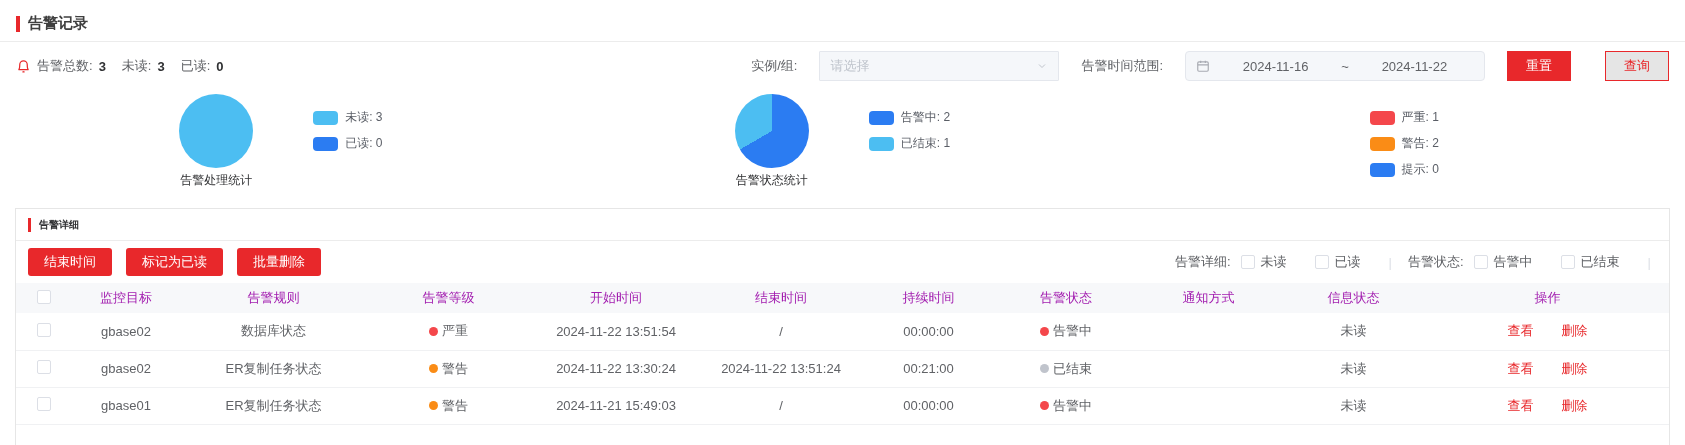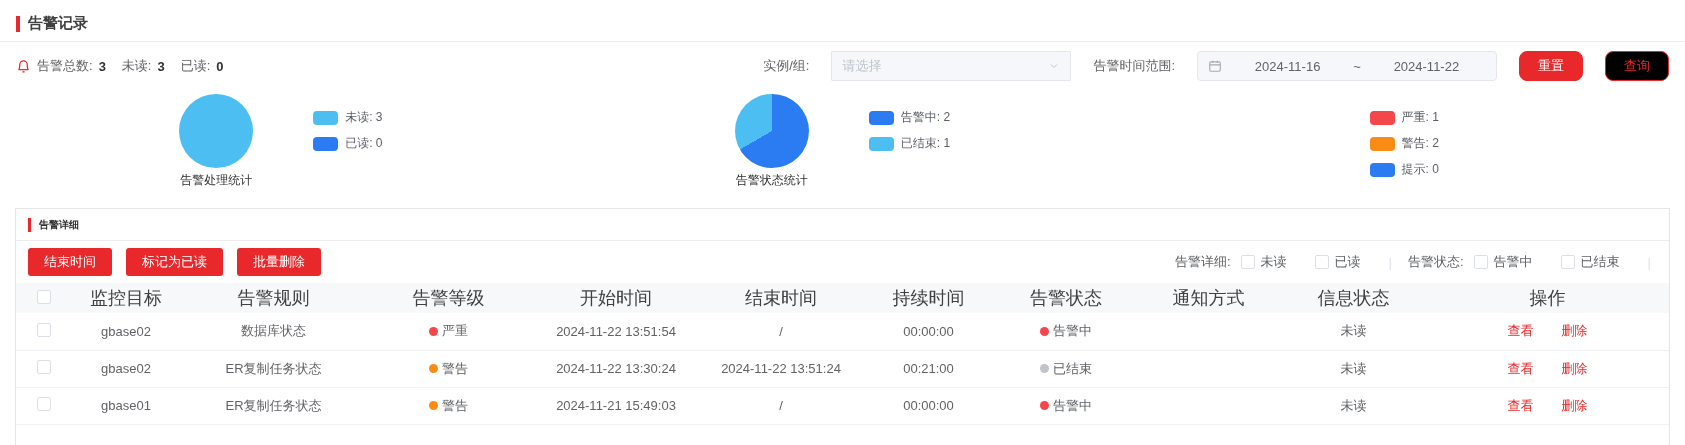"重置" .btn { border-radius: 8px -> 0 }
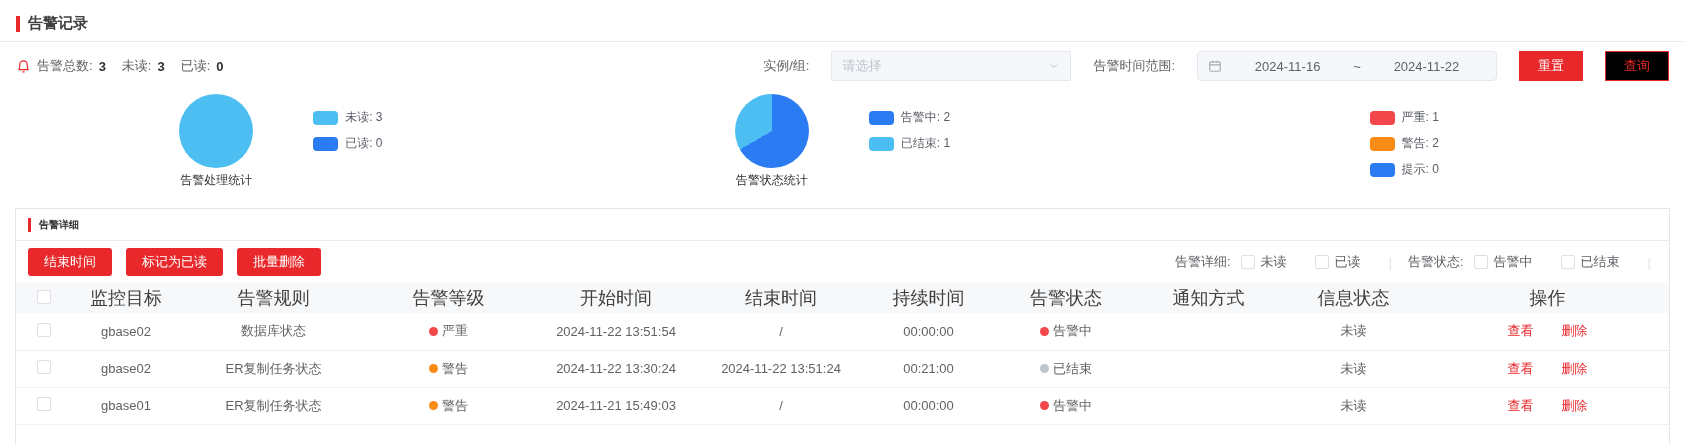"查询" .btn-outline { background: #000000 -> #e5e5e5; margin-left: 0 -> 12px }
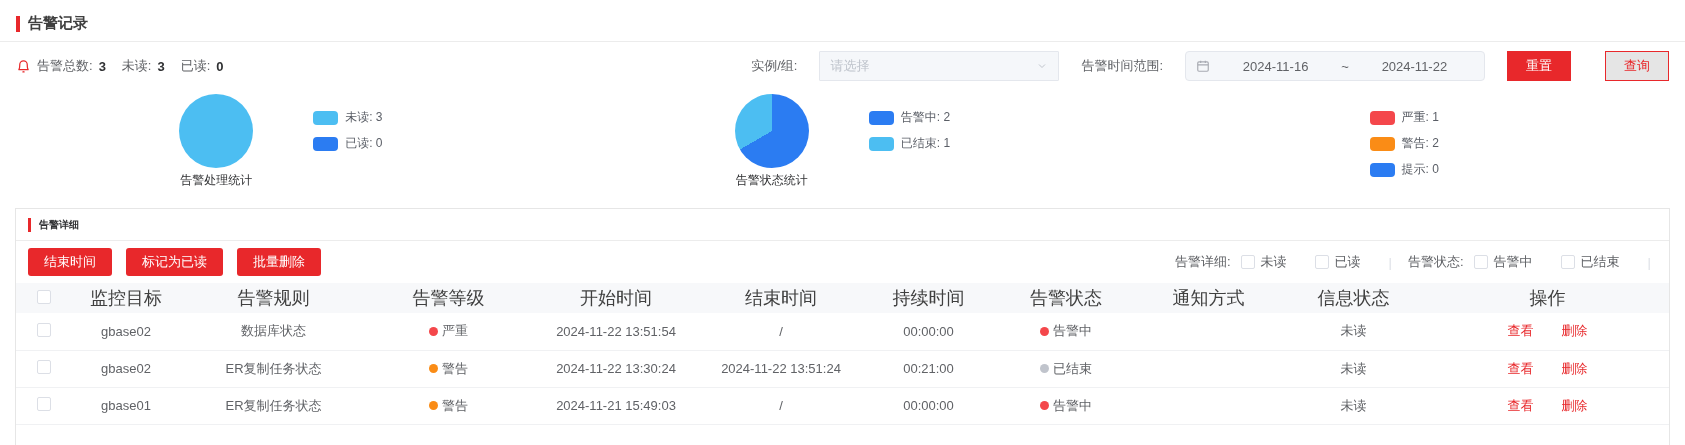"监控目标" th { color: #404040 -> #a21caf; font-size: 18px -> 13px }
